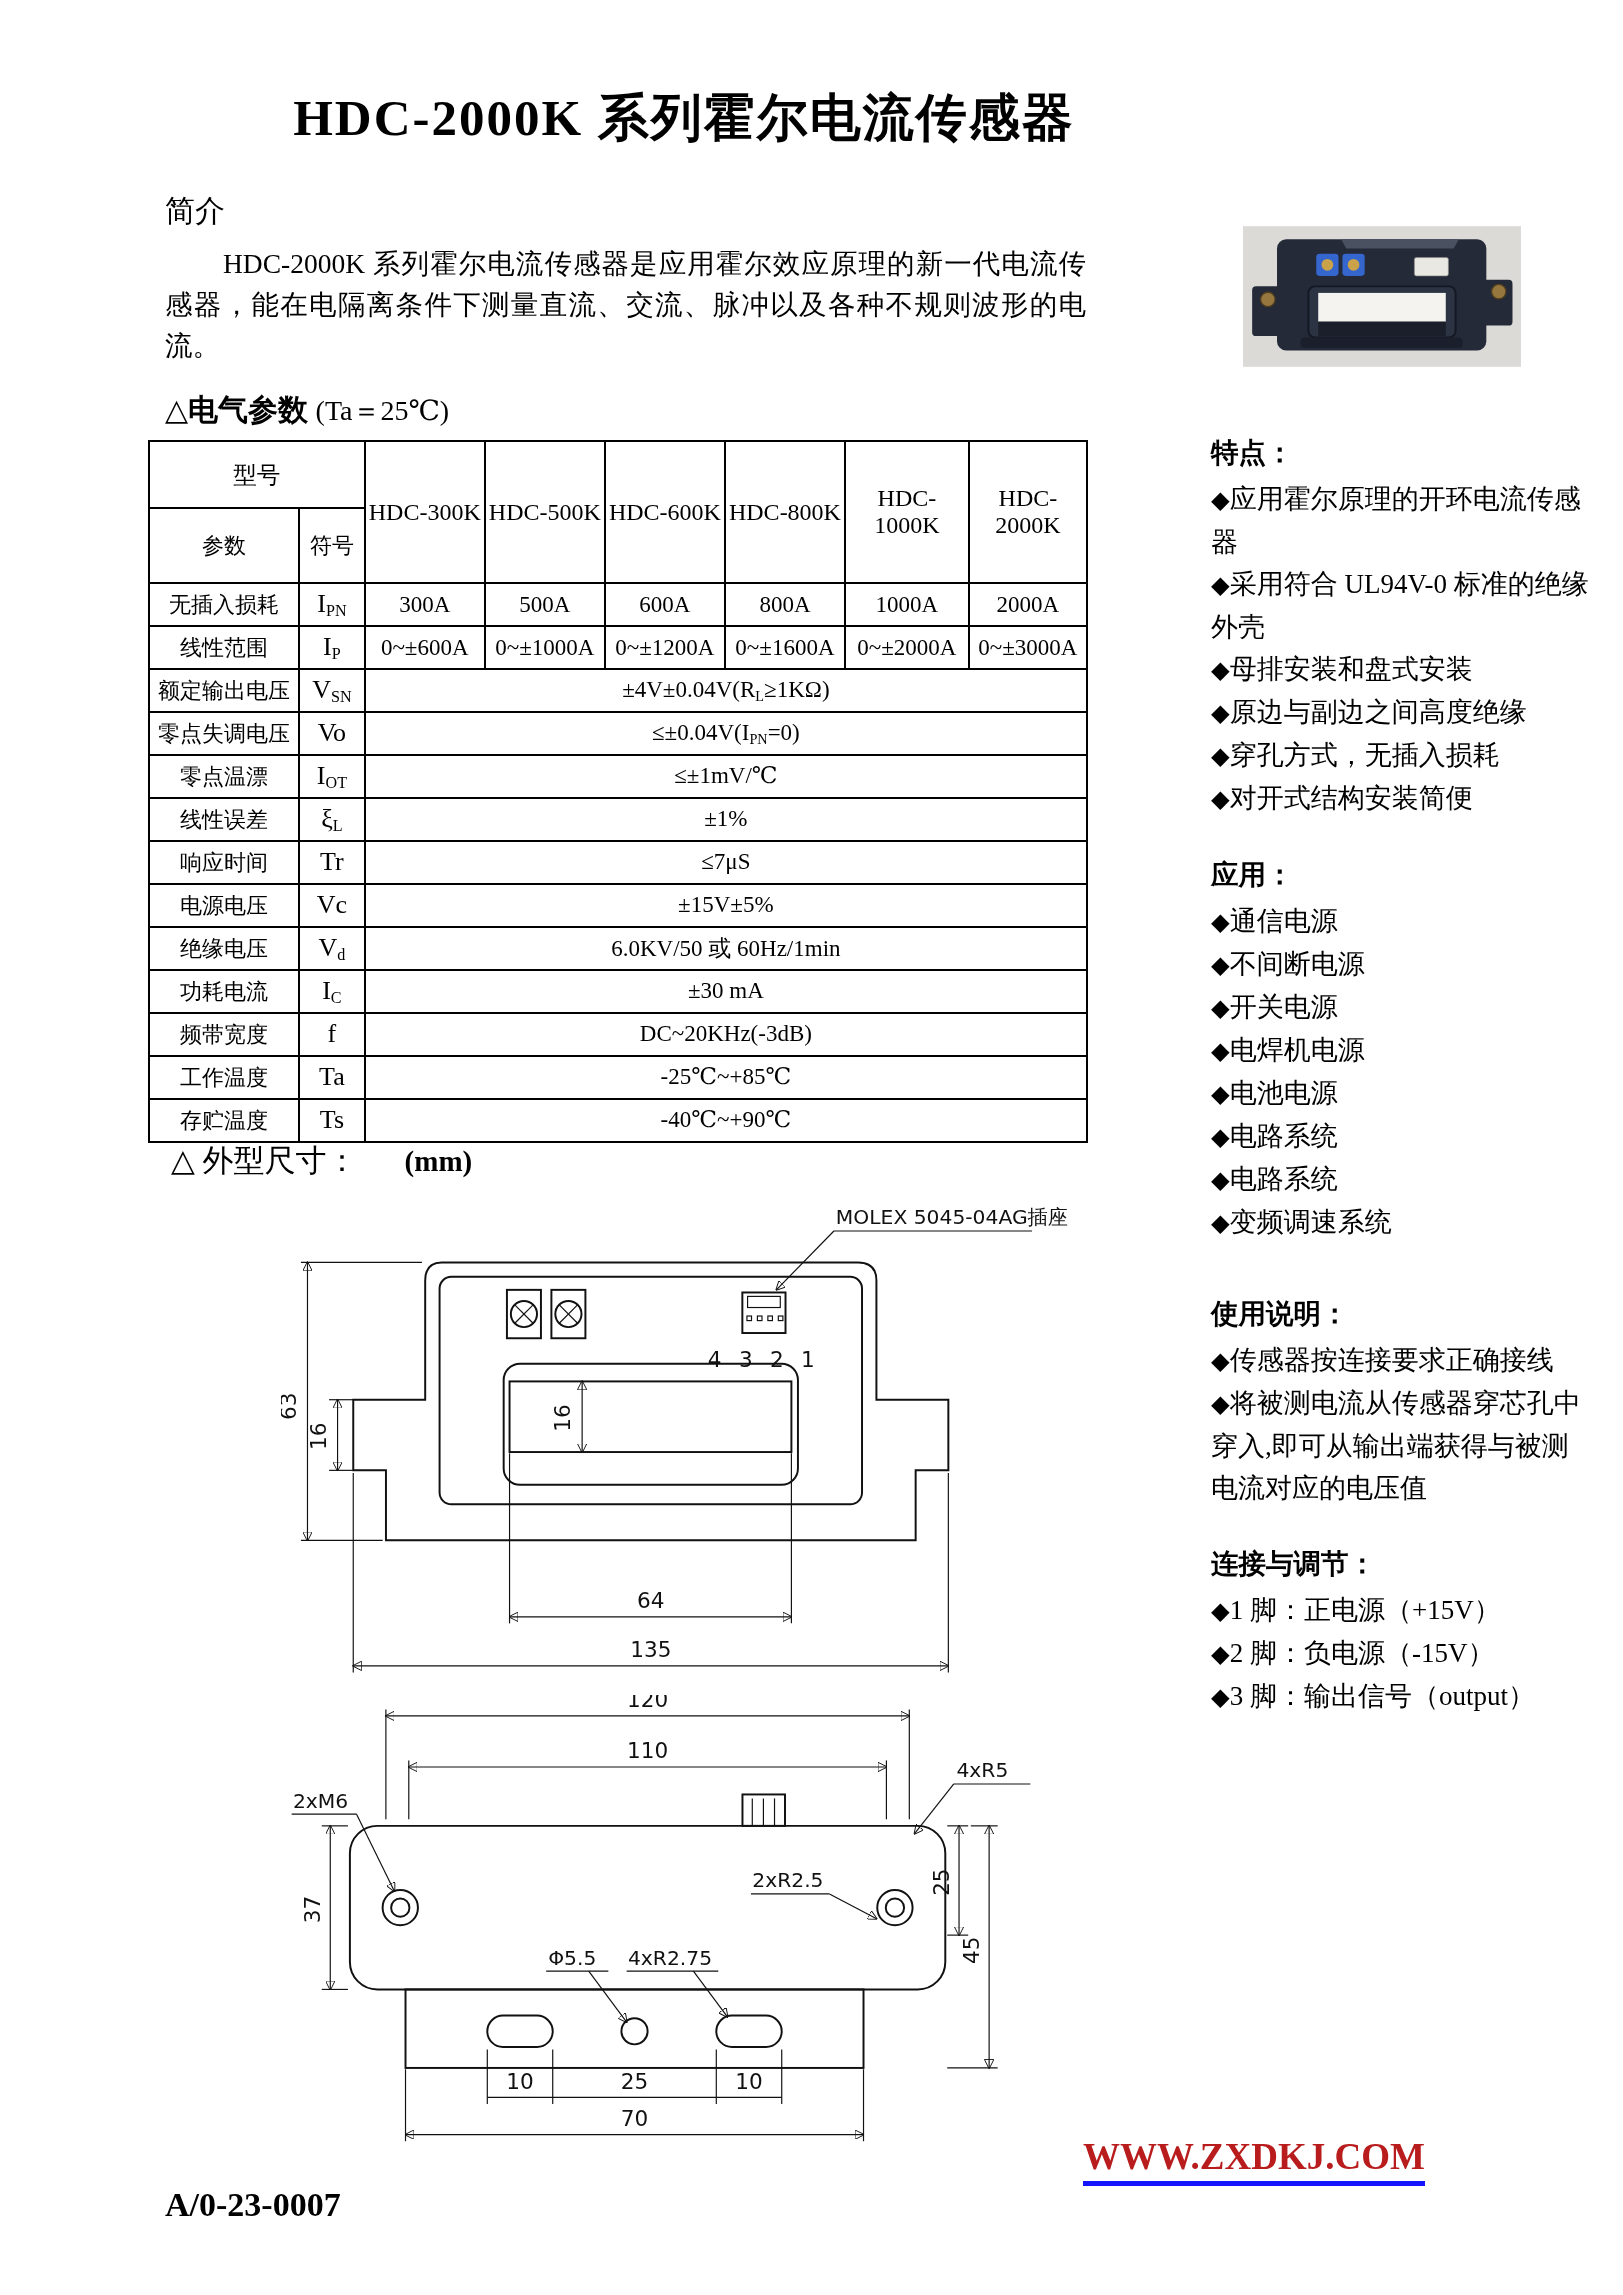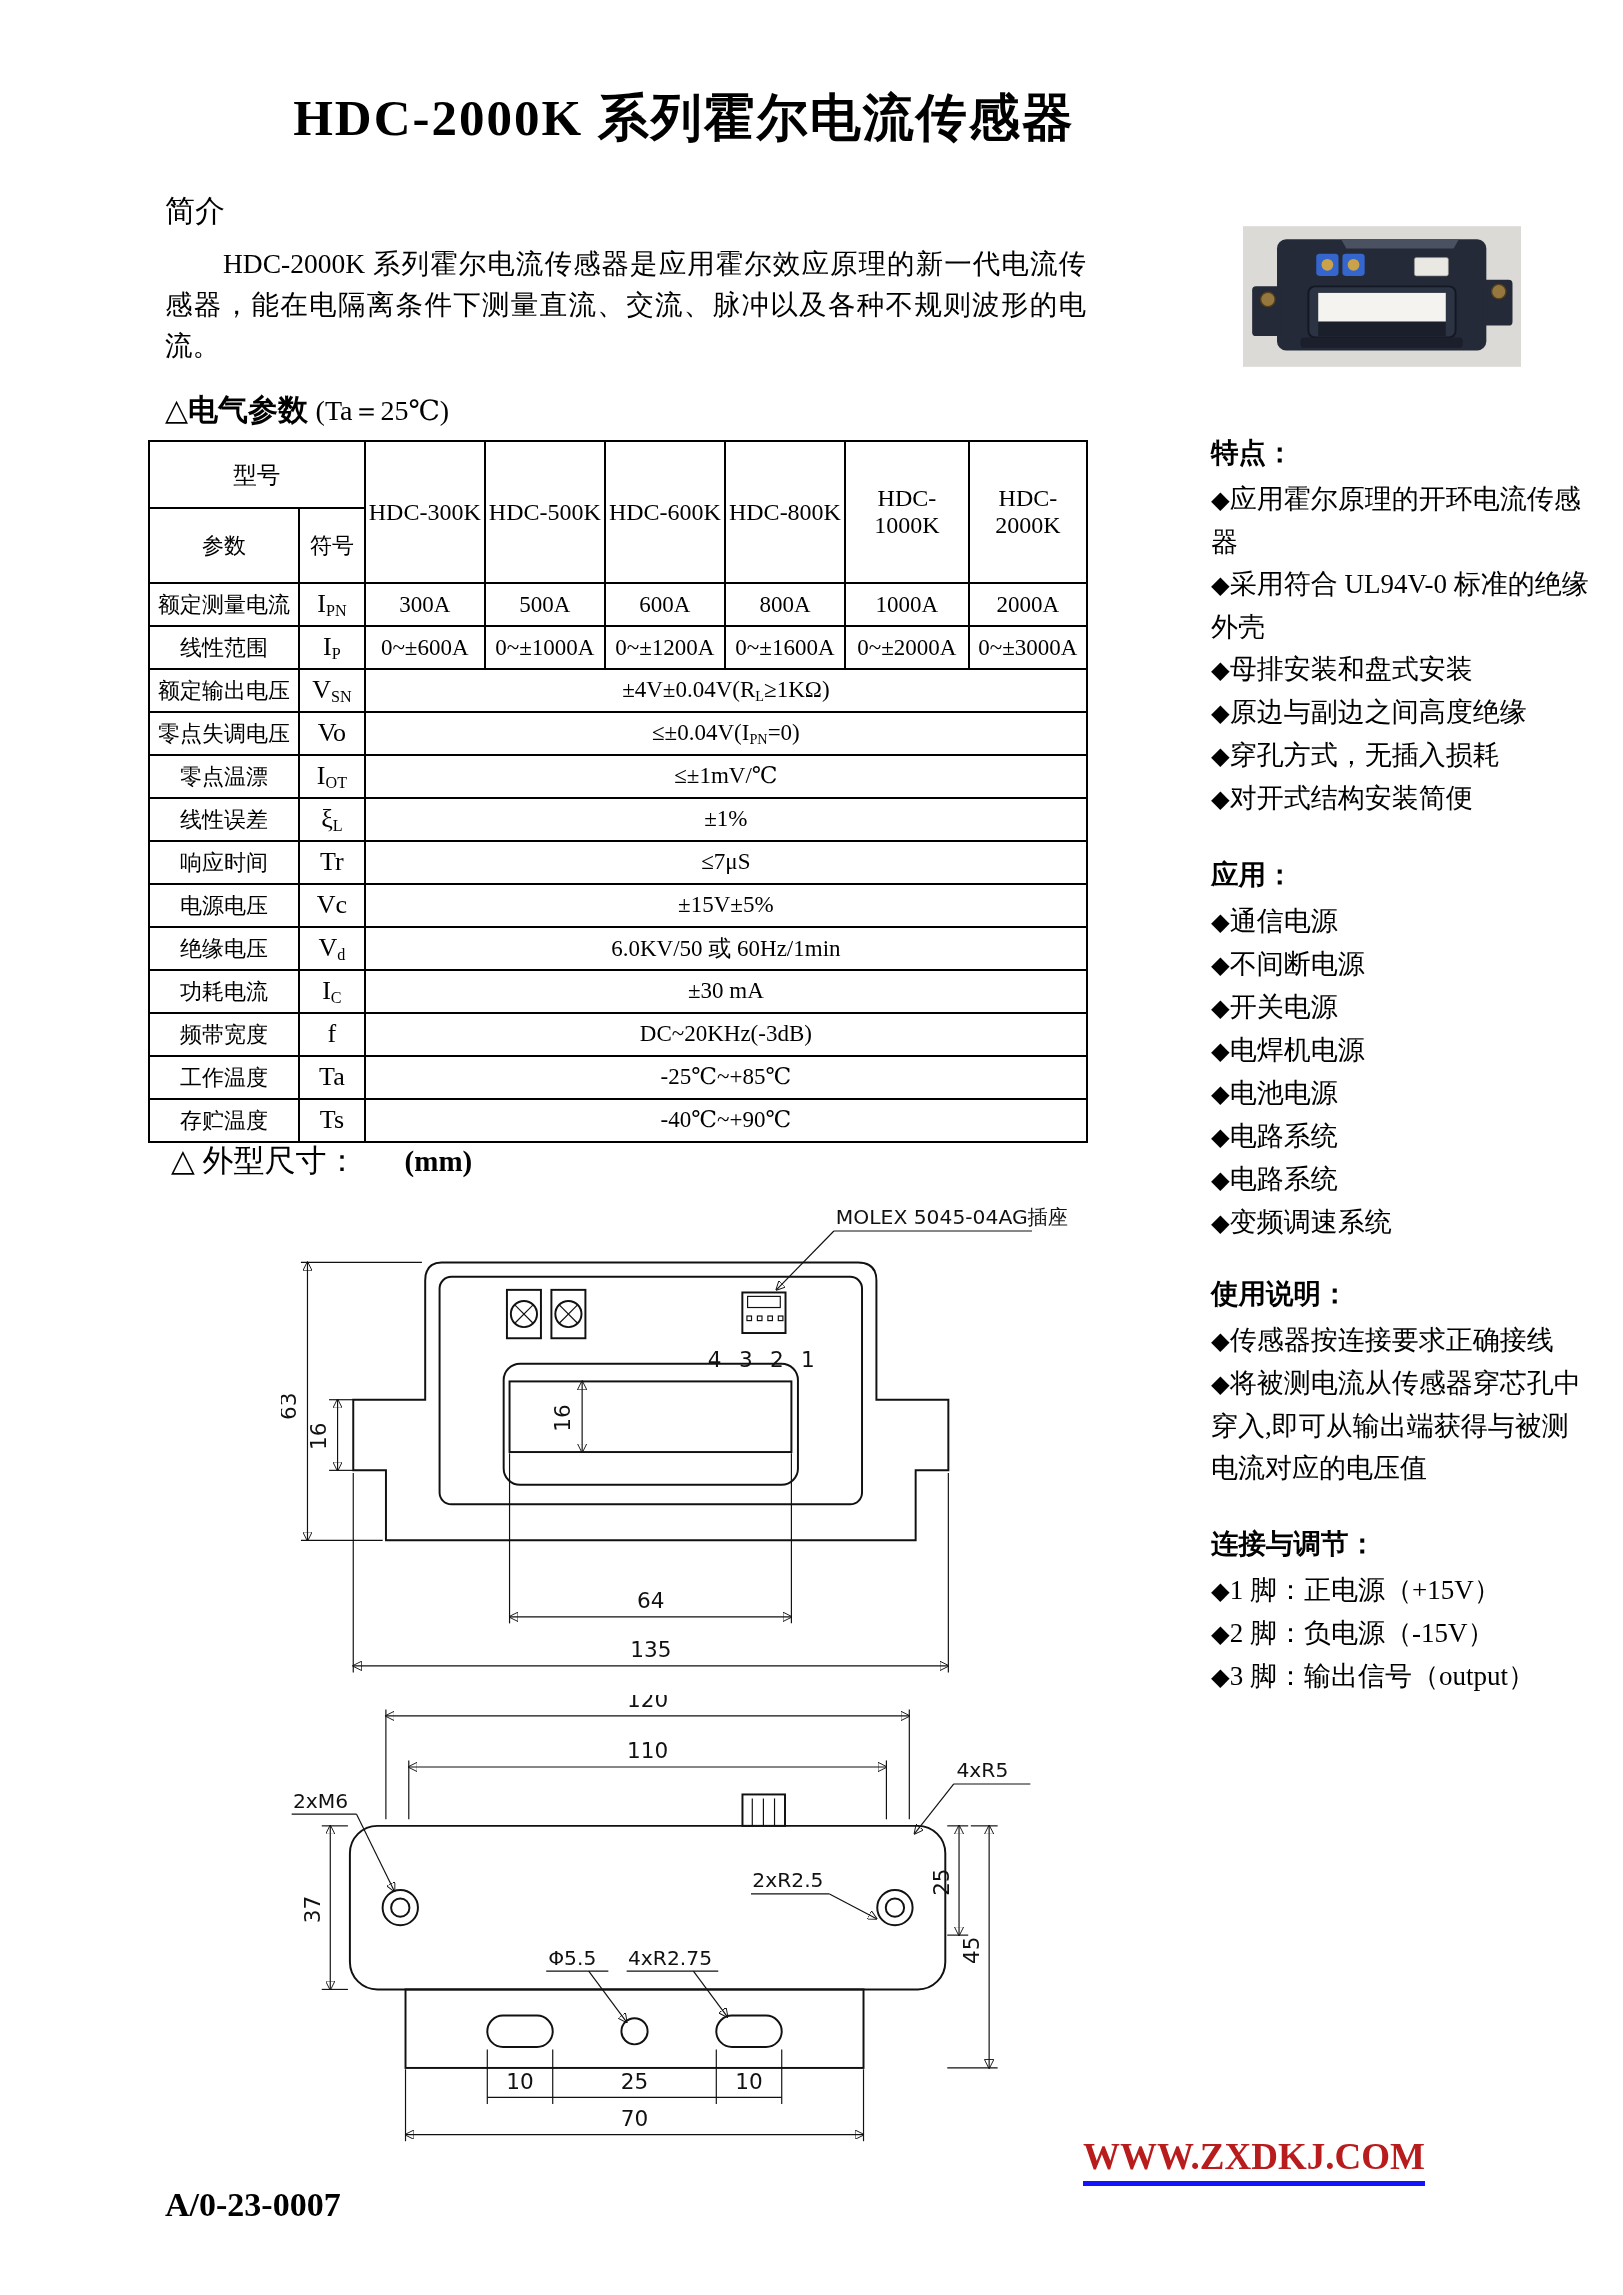"额定测量电流" td.param { text: 额定测量电流 -> 无插入损耗 }
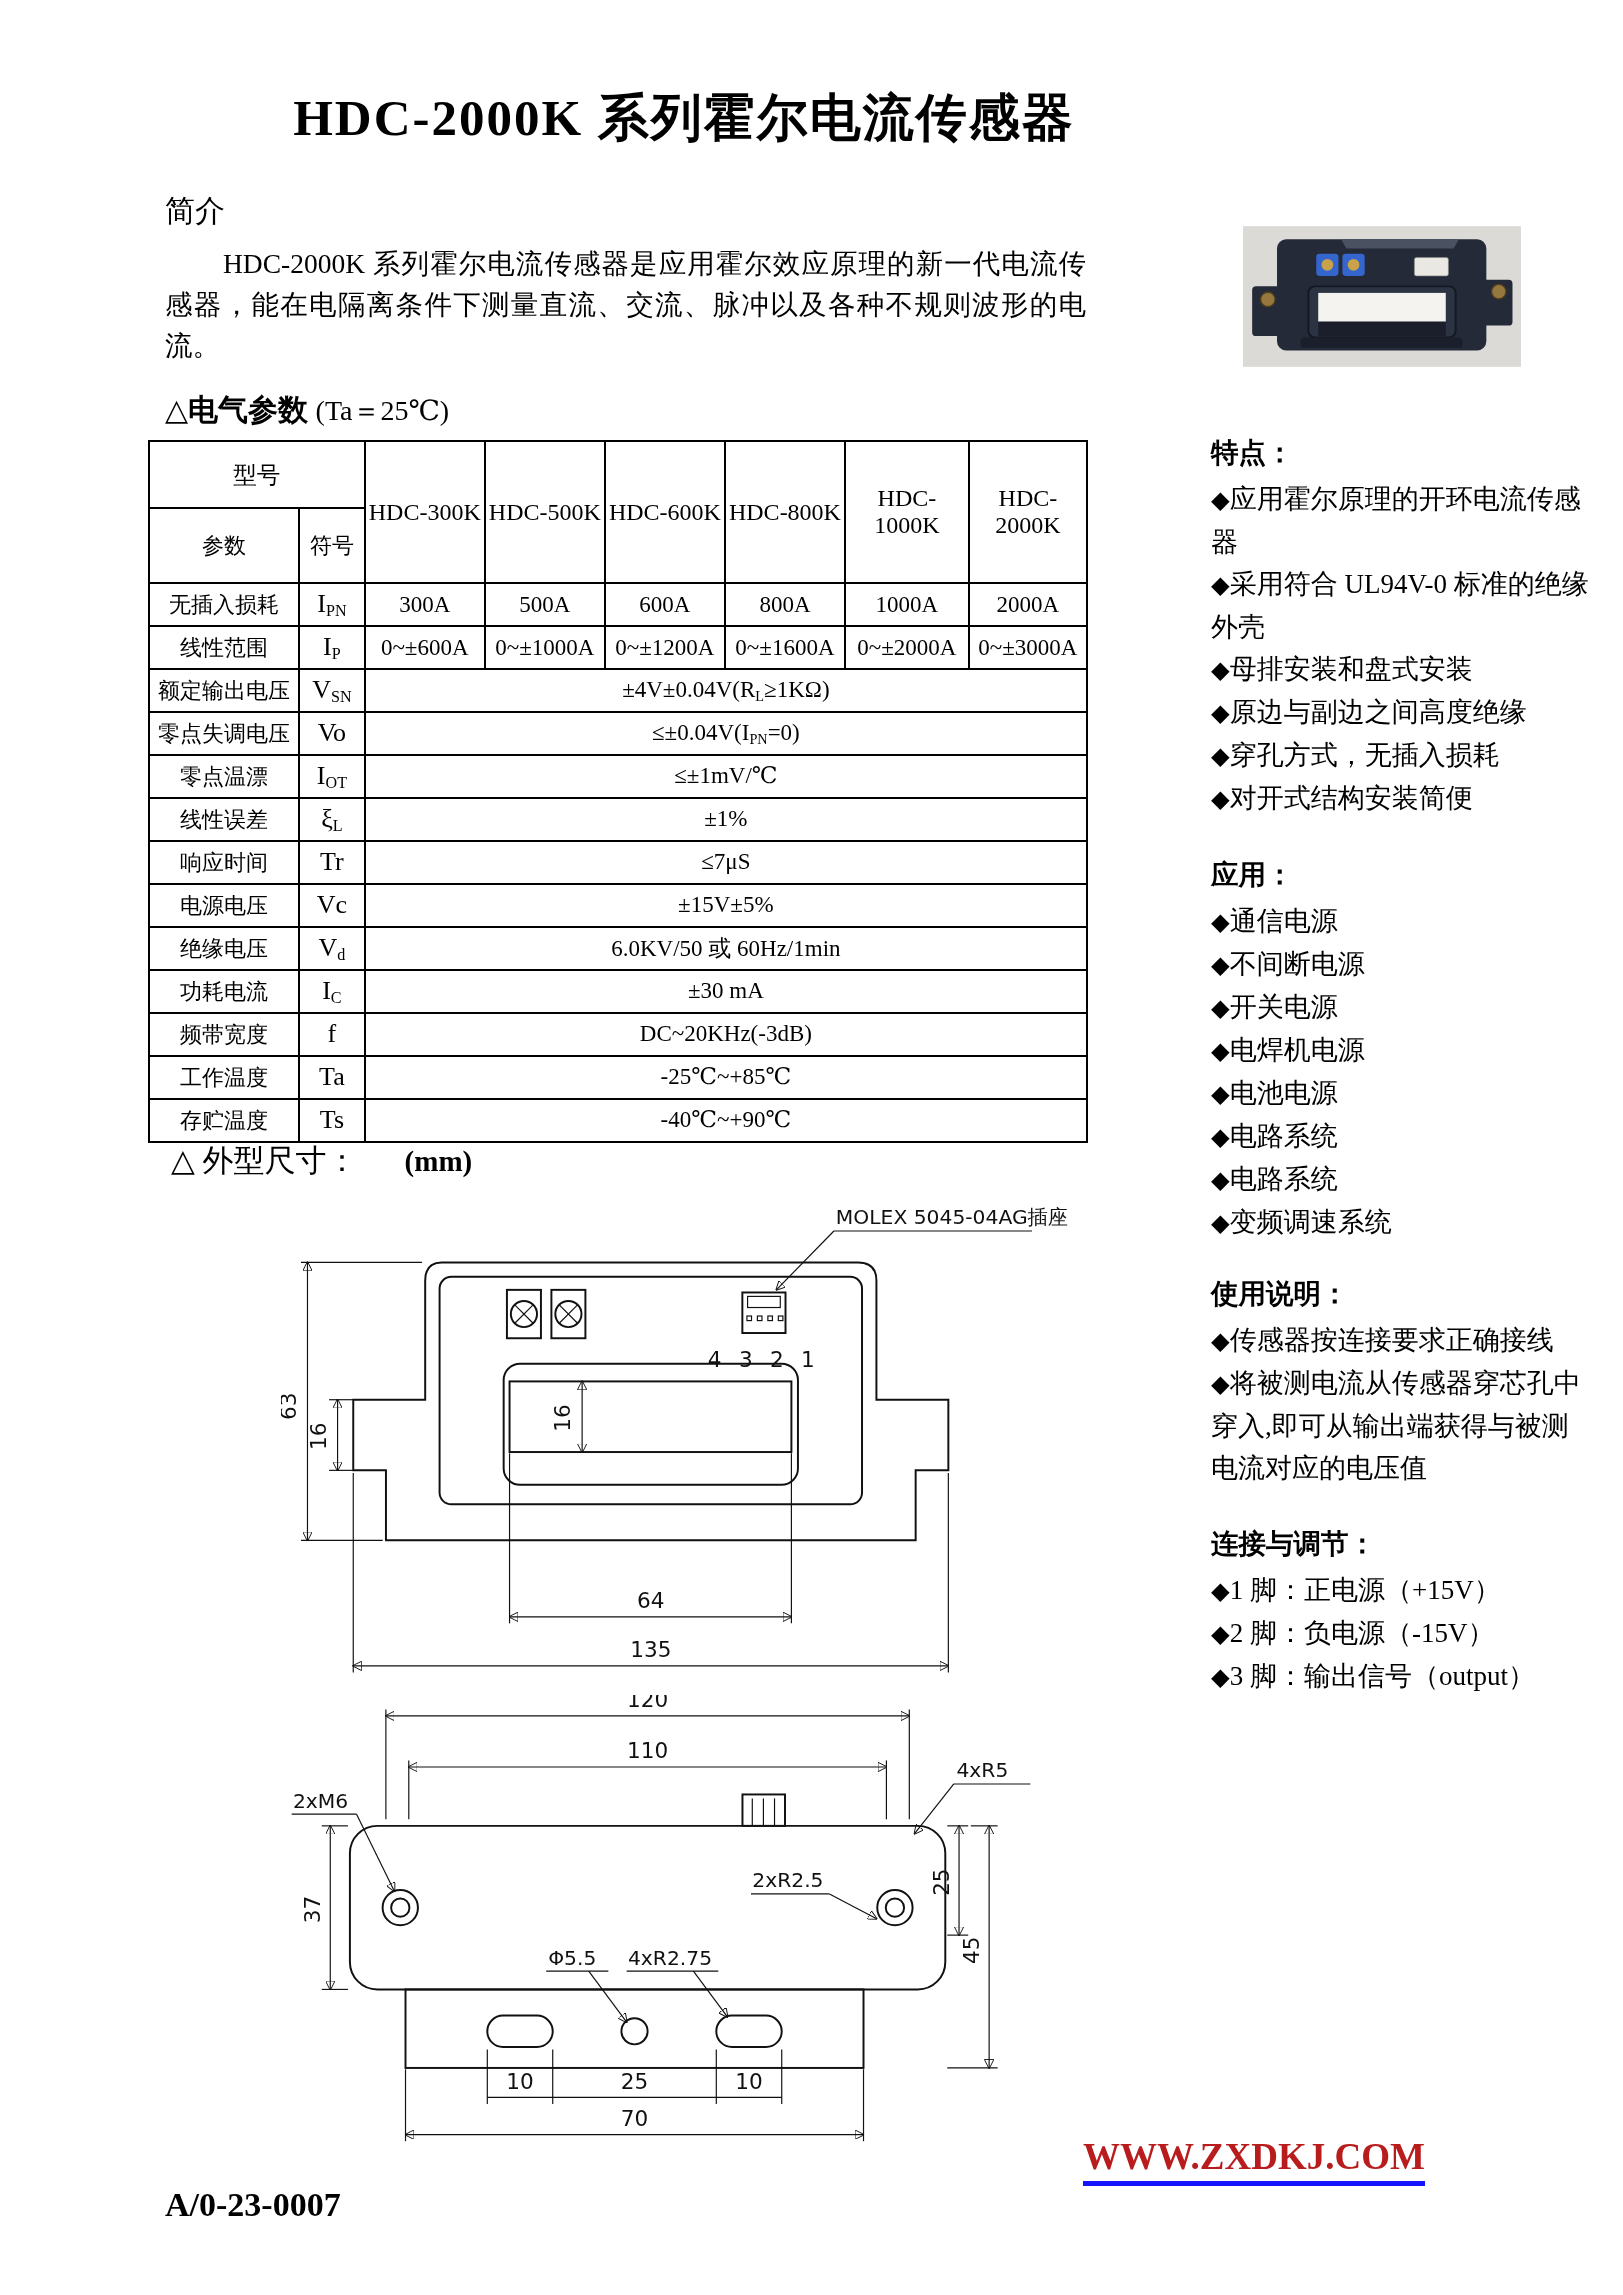"使用说明：" .sb-gap2 { margin-top: 29px -> 49px }
